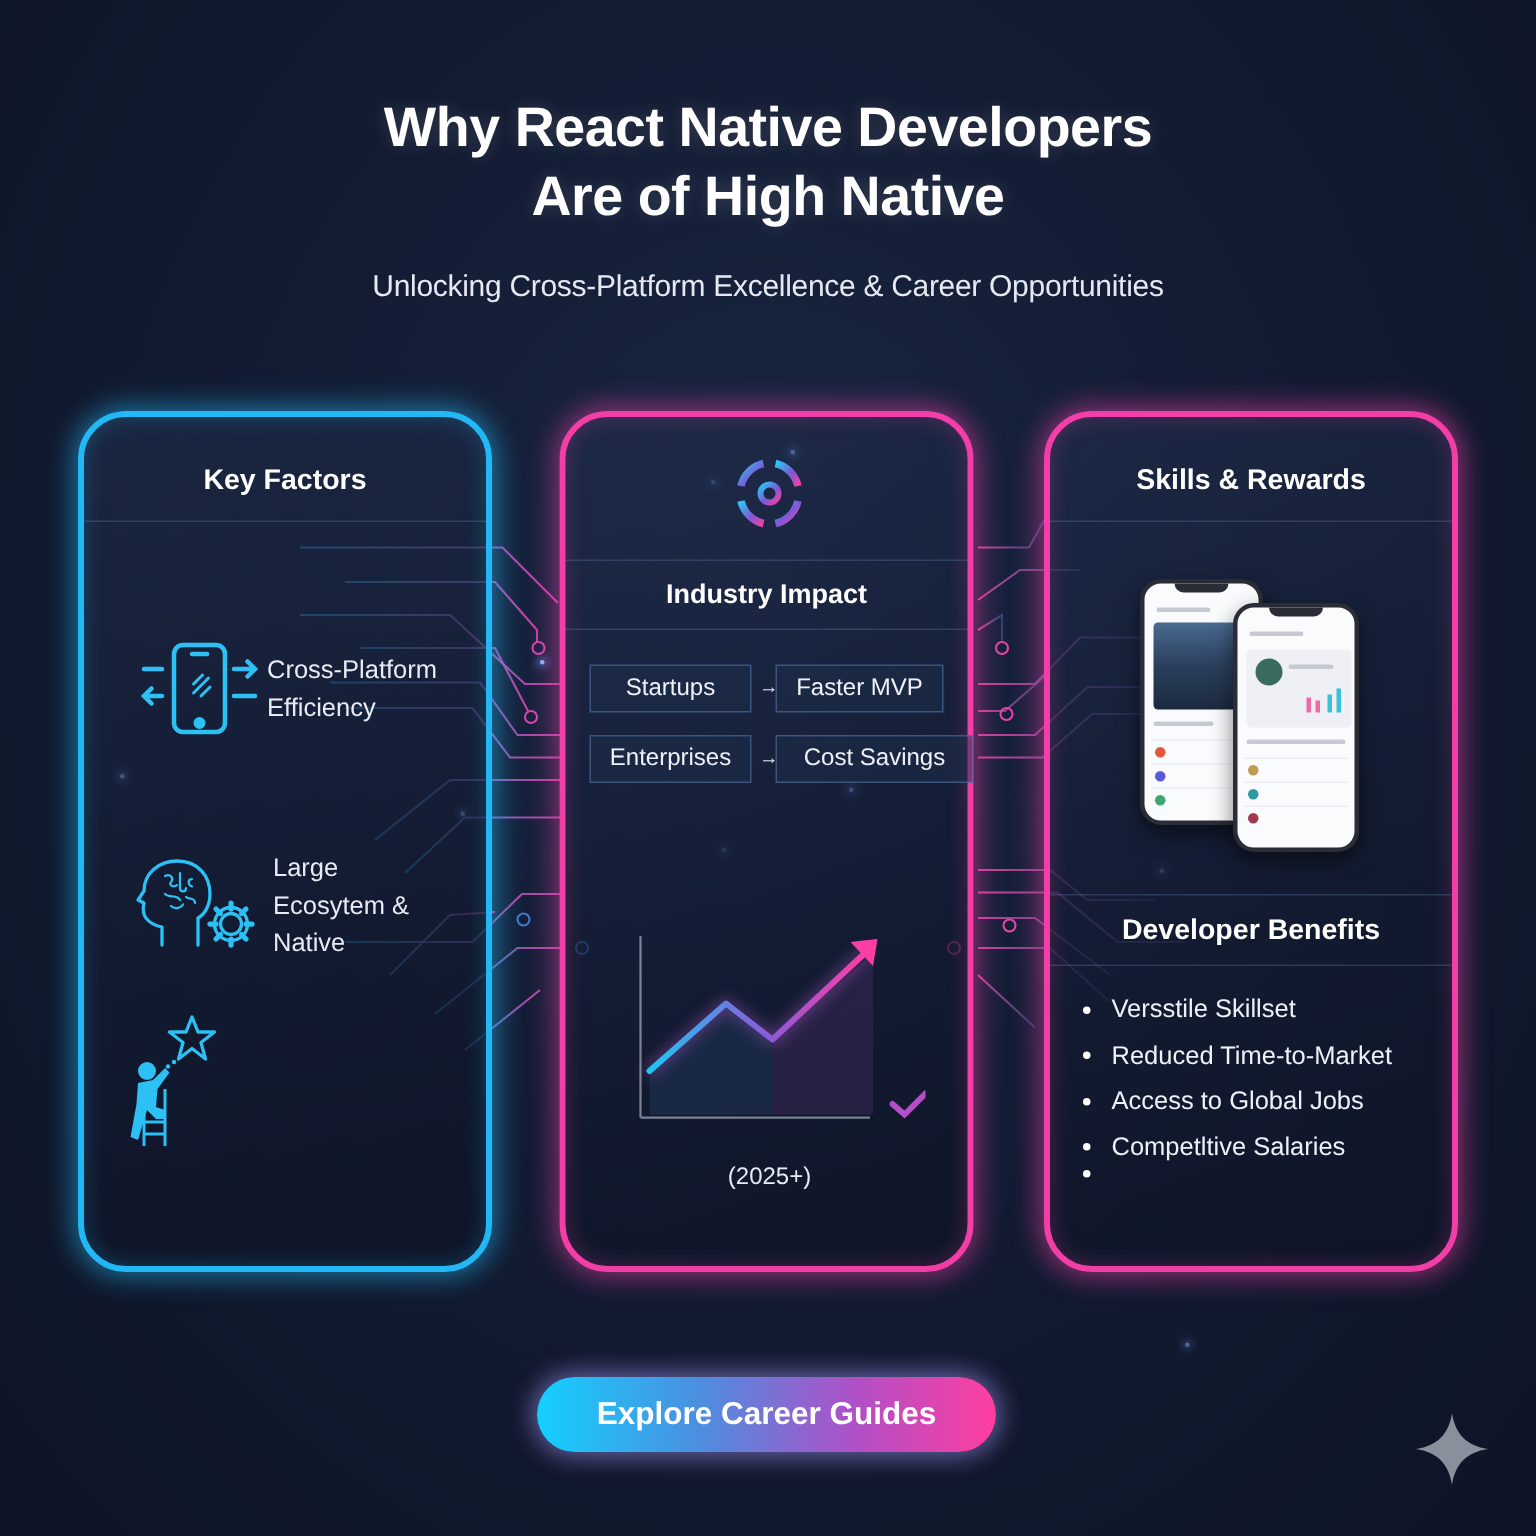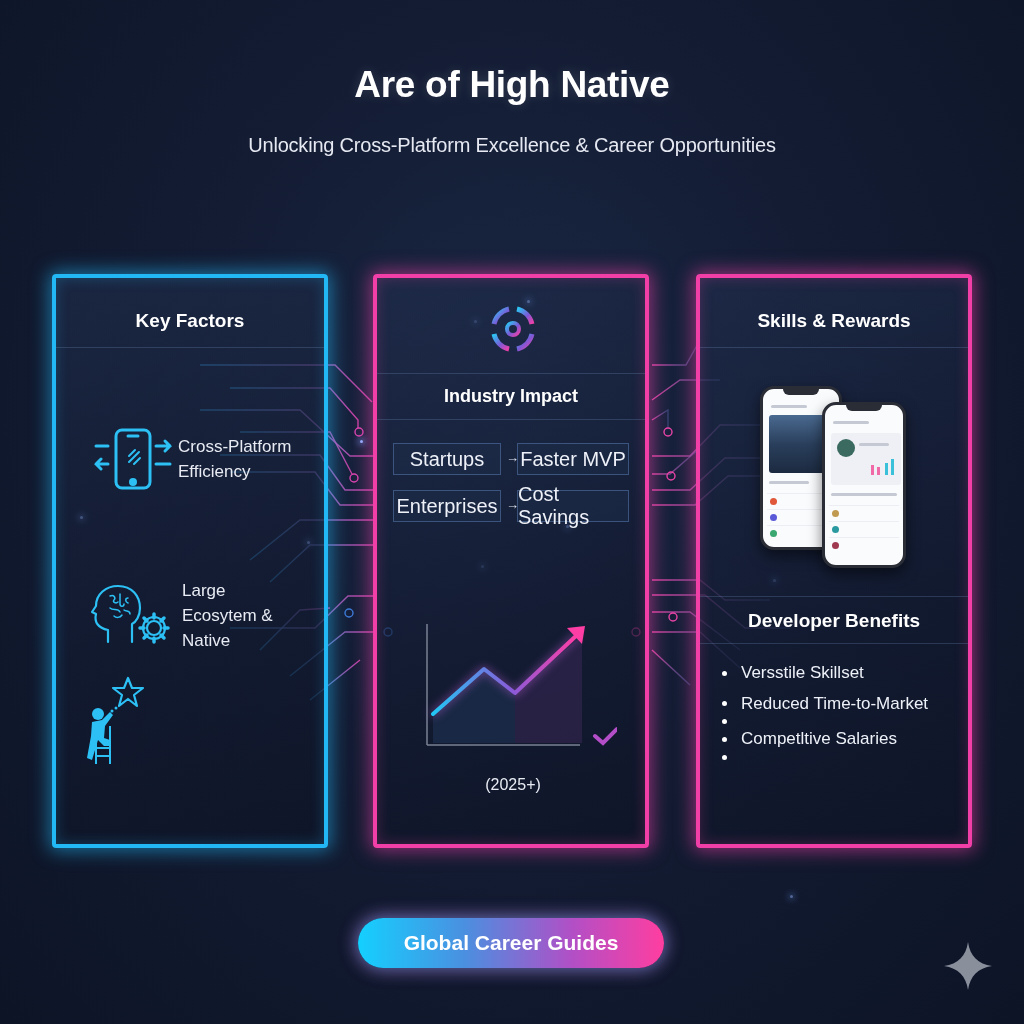"Why React Native Developers" div { html: none -> <div>Why React Native Developers</div> }
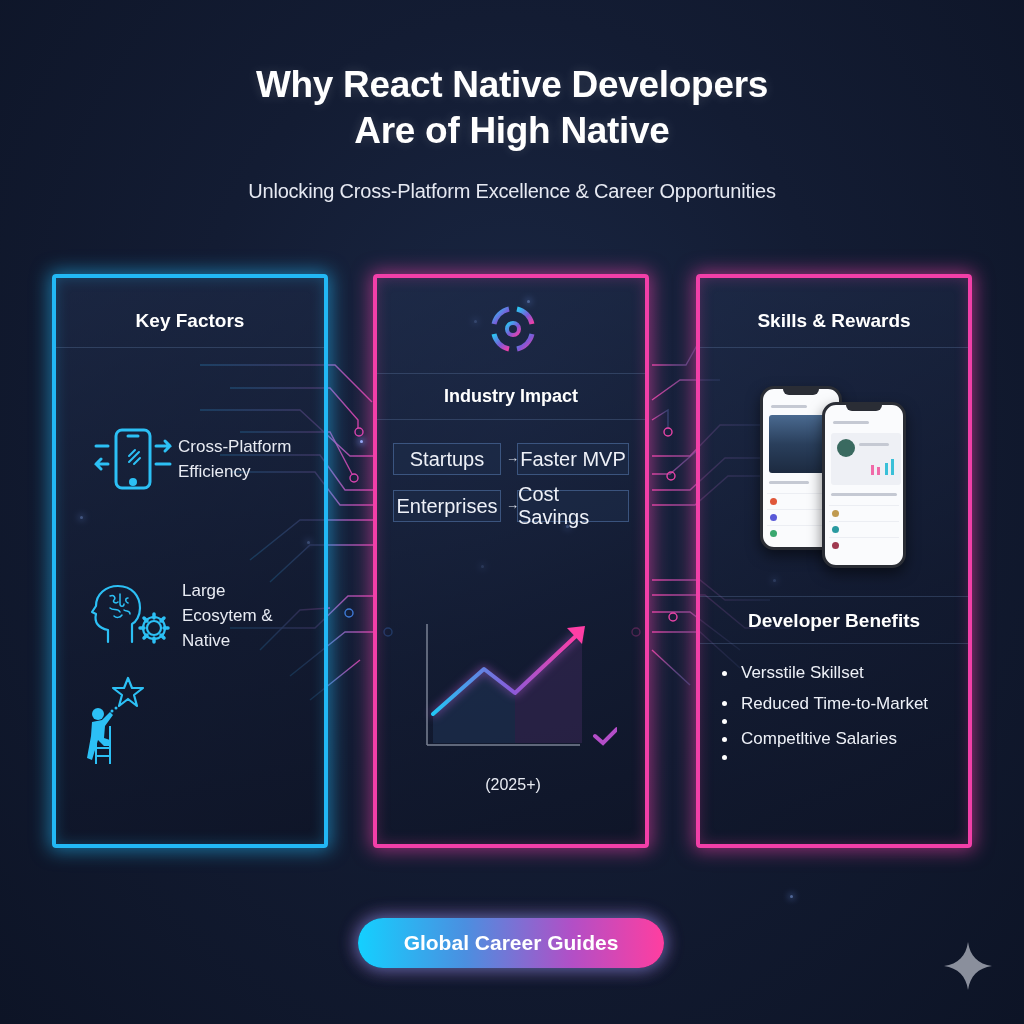"Key Factors" .card { border-radius: 4px -> 32px }
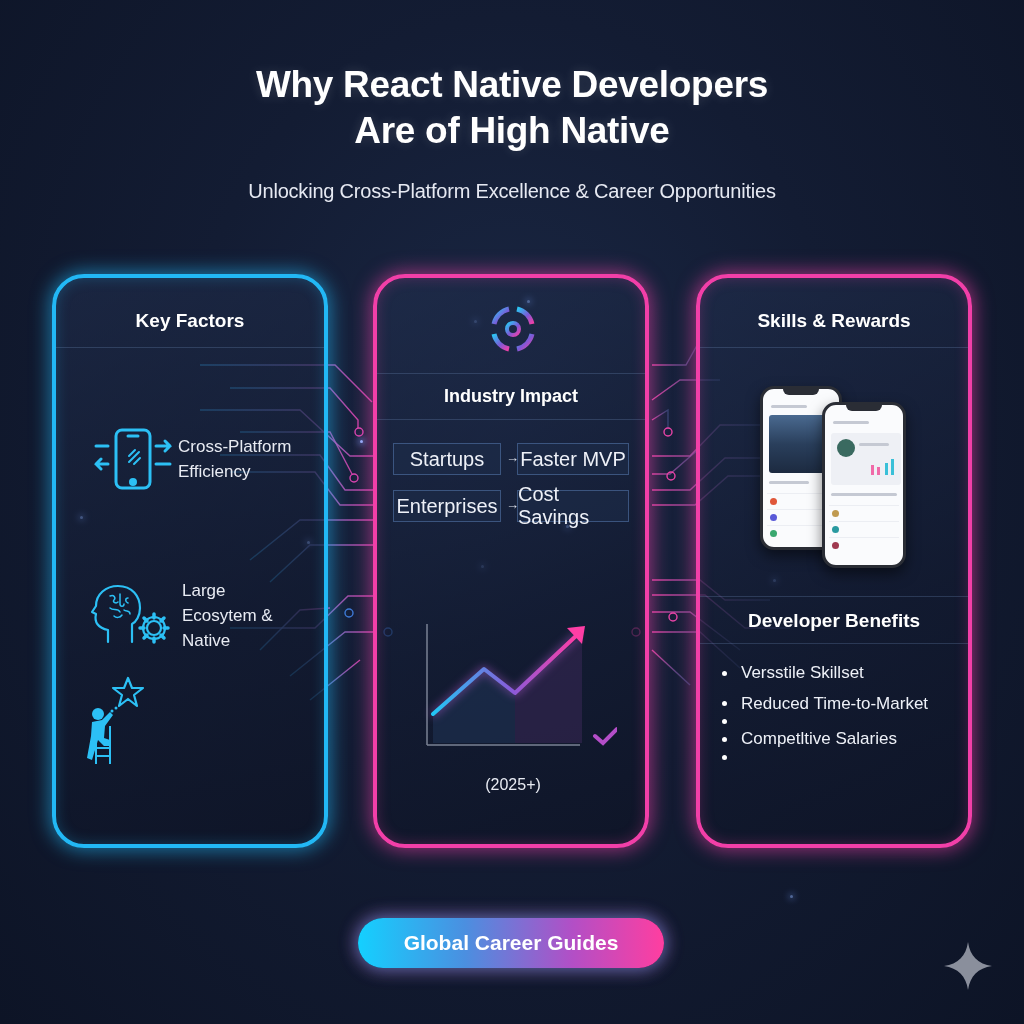"Startups" .flow-box { font-size: 20px -> 16px }
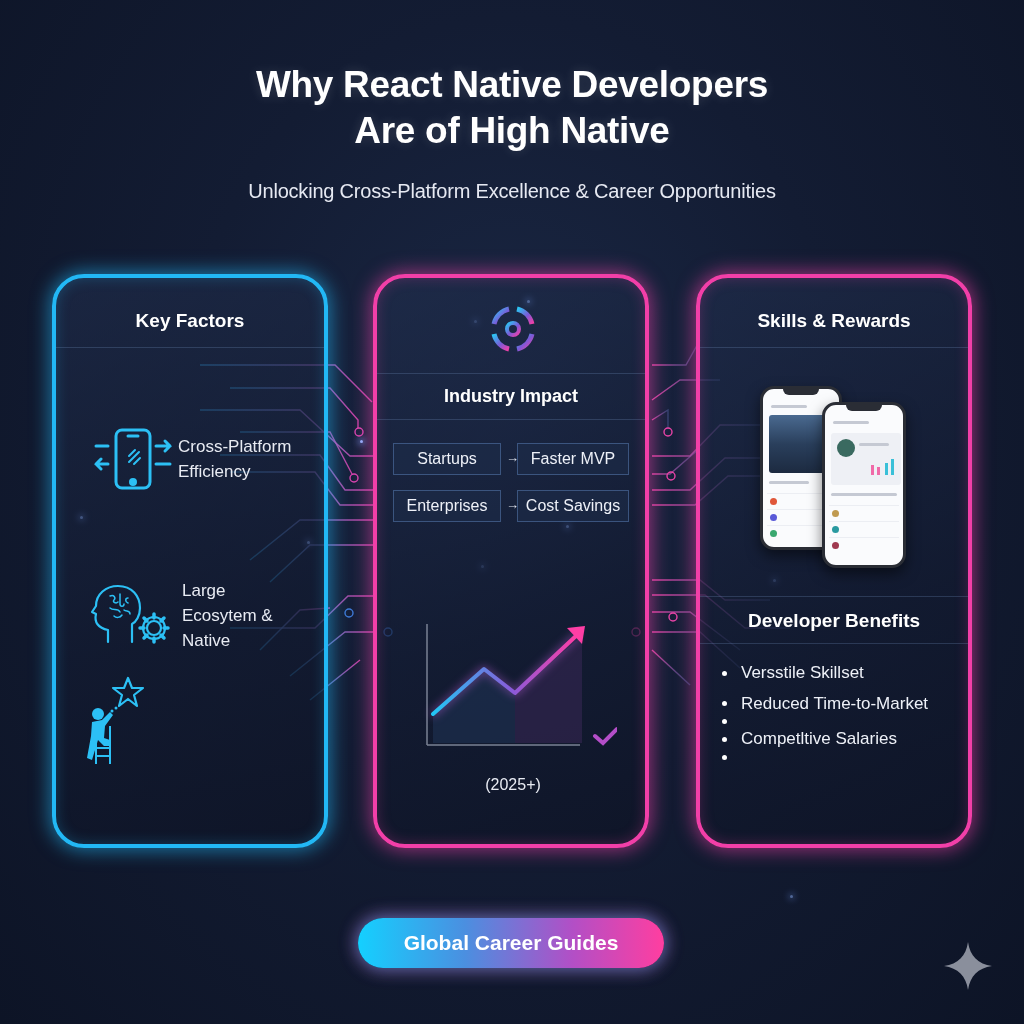"Cost Savings" div.flow-box { width: 112px -> 132px }
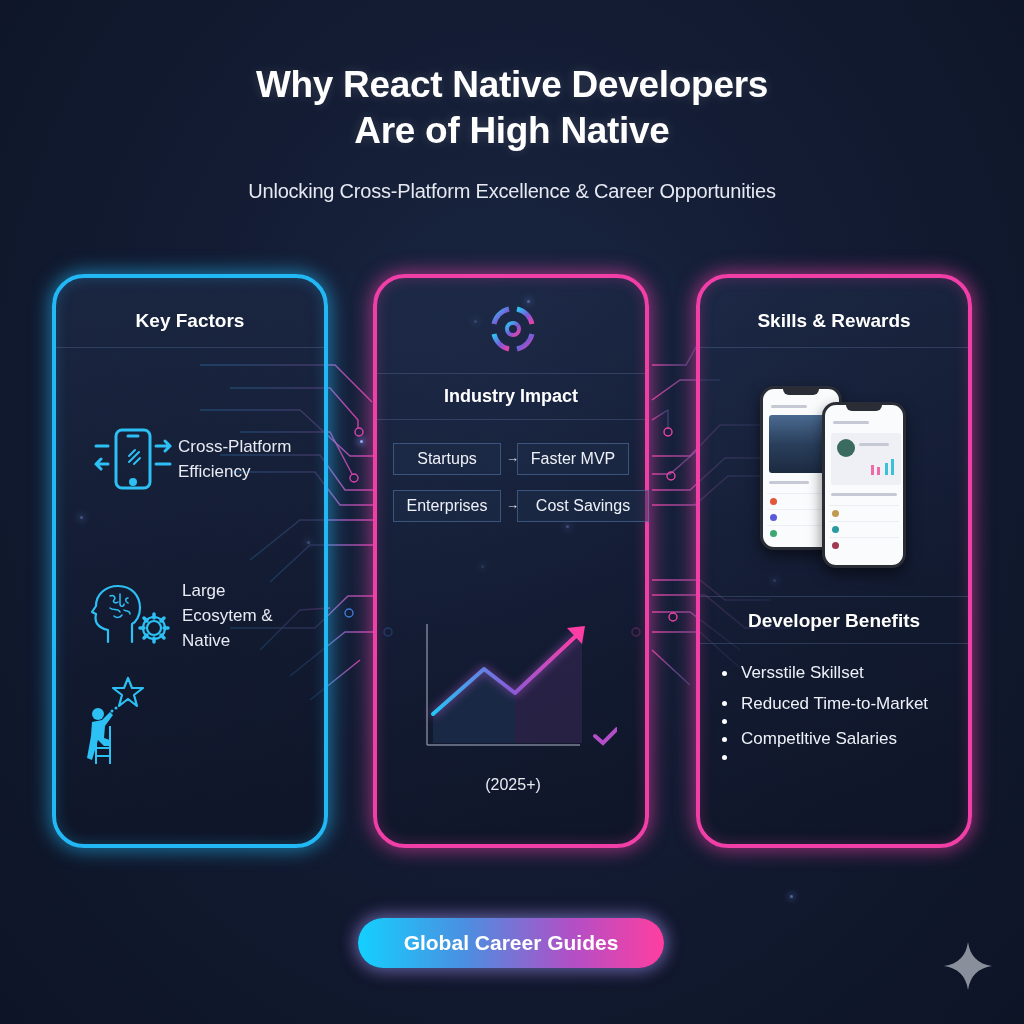"Large" div.factor { top: 300px -> 288px }
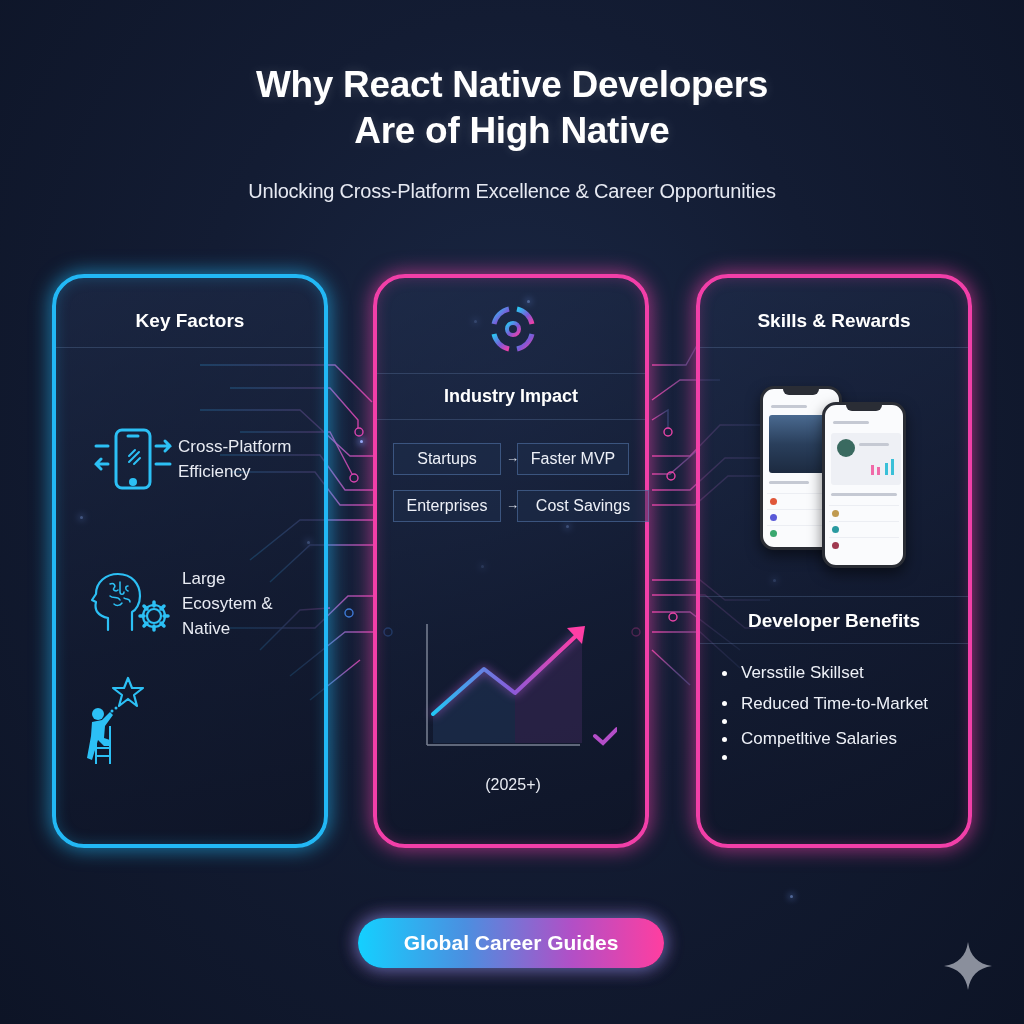"Access to Global Jobs" span { html: none -> <span>Access to Global Jobs</span> }
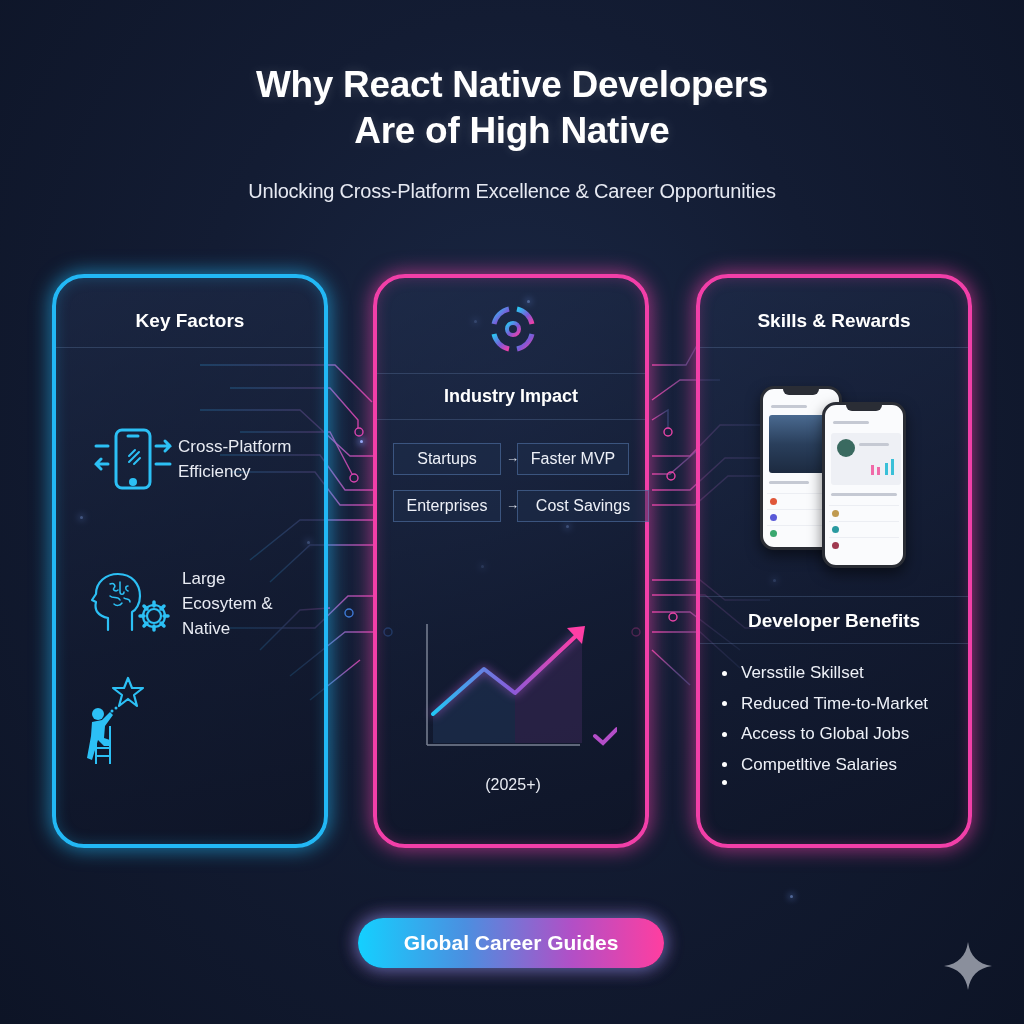"Global Career Guides" button.cta { text: Global -> Explore }
